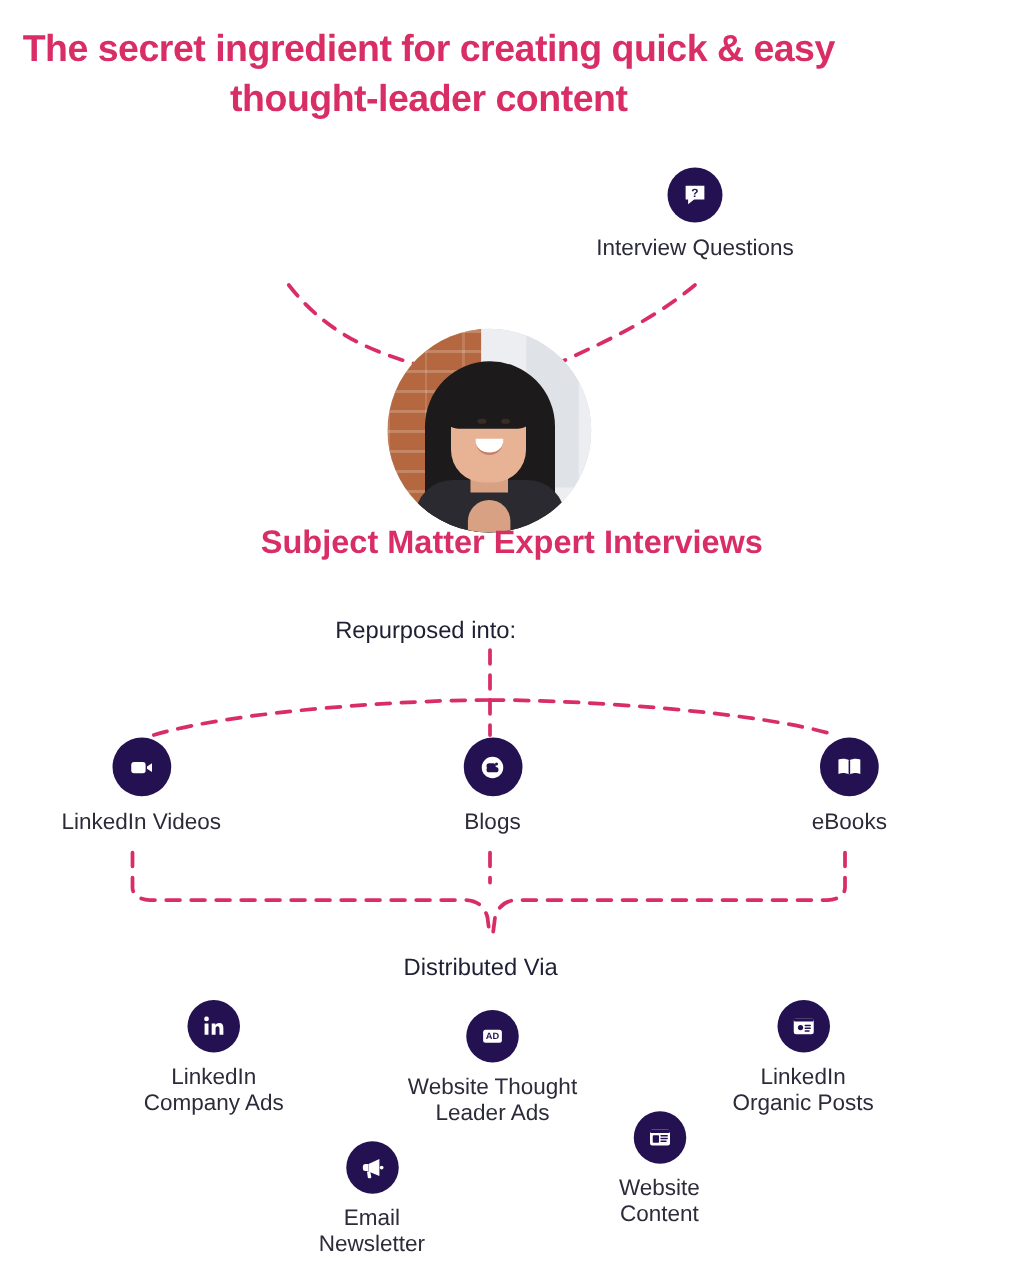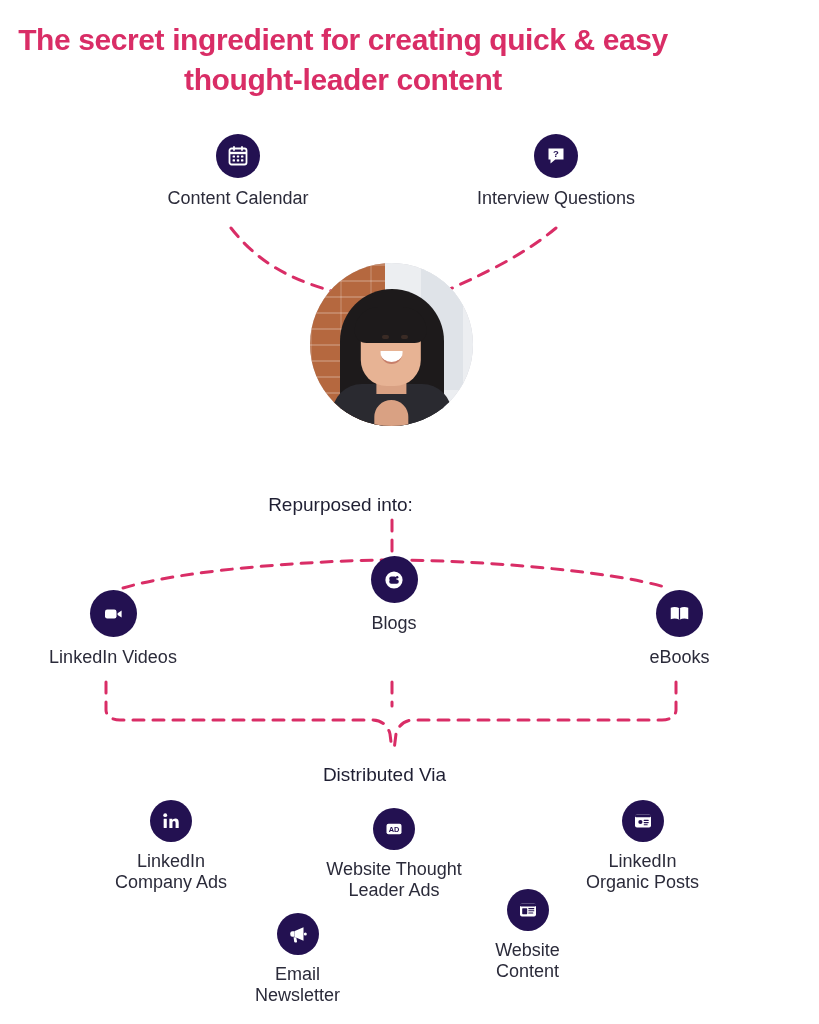"Content Calendar" div.node { html: <div> <div> <svg> <rect></rect> <path></path> <path></path> <g> <rect></rect> <rect></rect> <rect></rect> <rect></rect> <rect></rect> <rect></rect> </g> </svg> </div> <div>Content Calendar</div> </div> -> none }
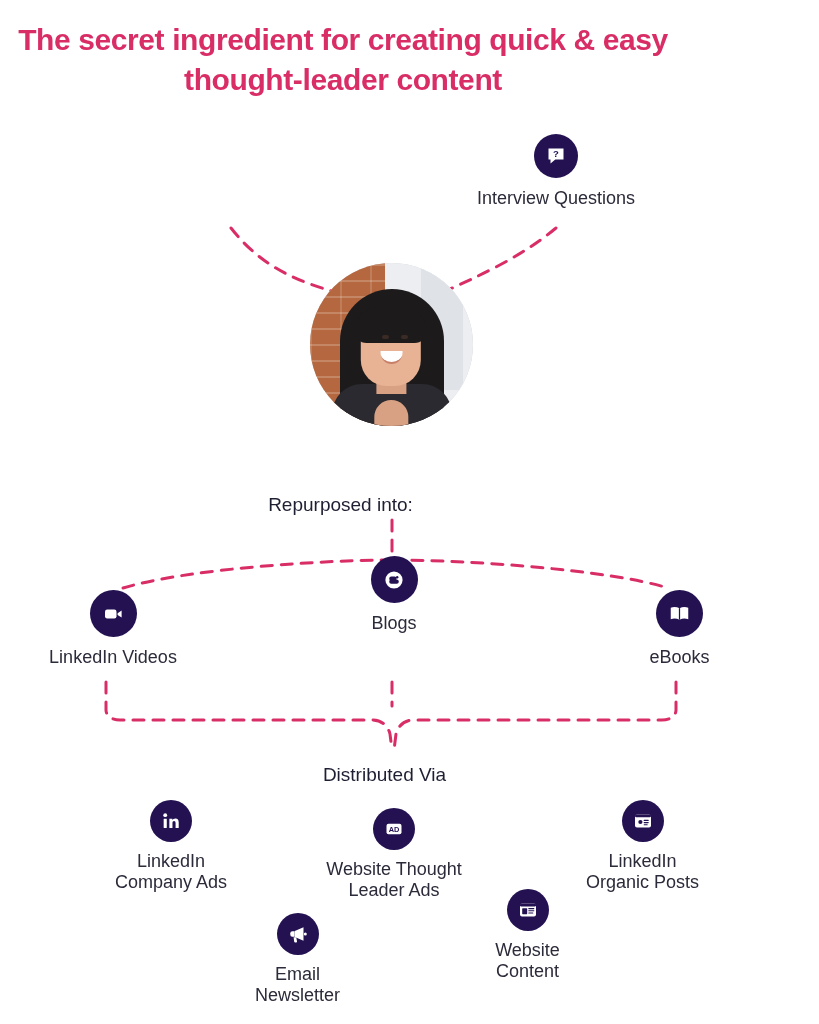"Subject Matter Expert Interviews" div.sme-title { html: none -> <div>Subject Matter Expert Interviews</div> }
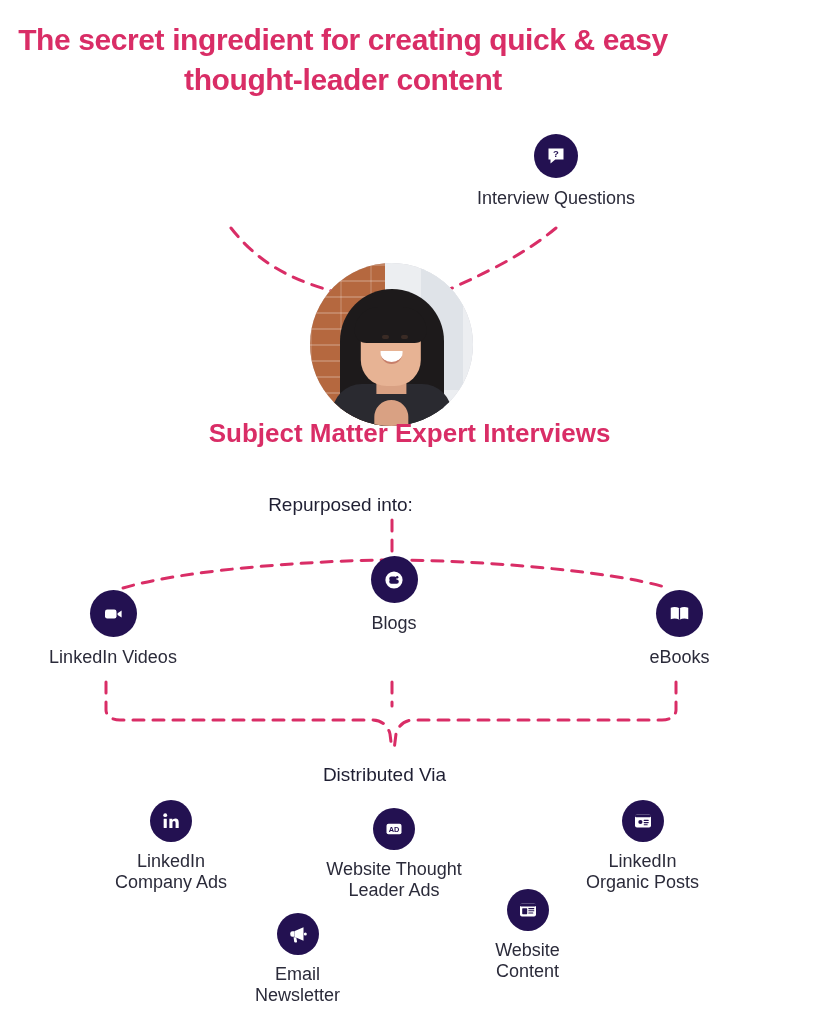"Blogs" .n-blogs { top: 556px -> 590px }
